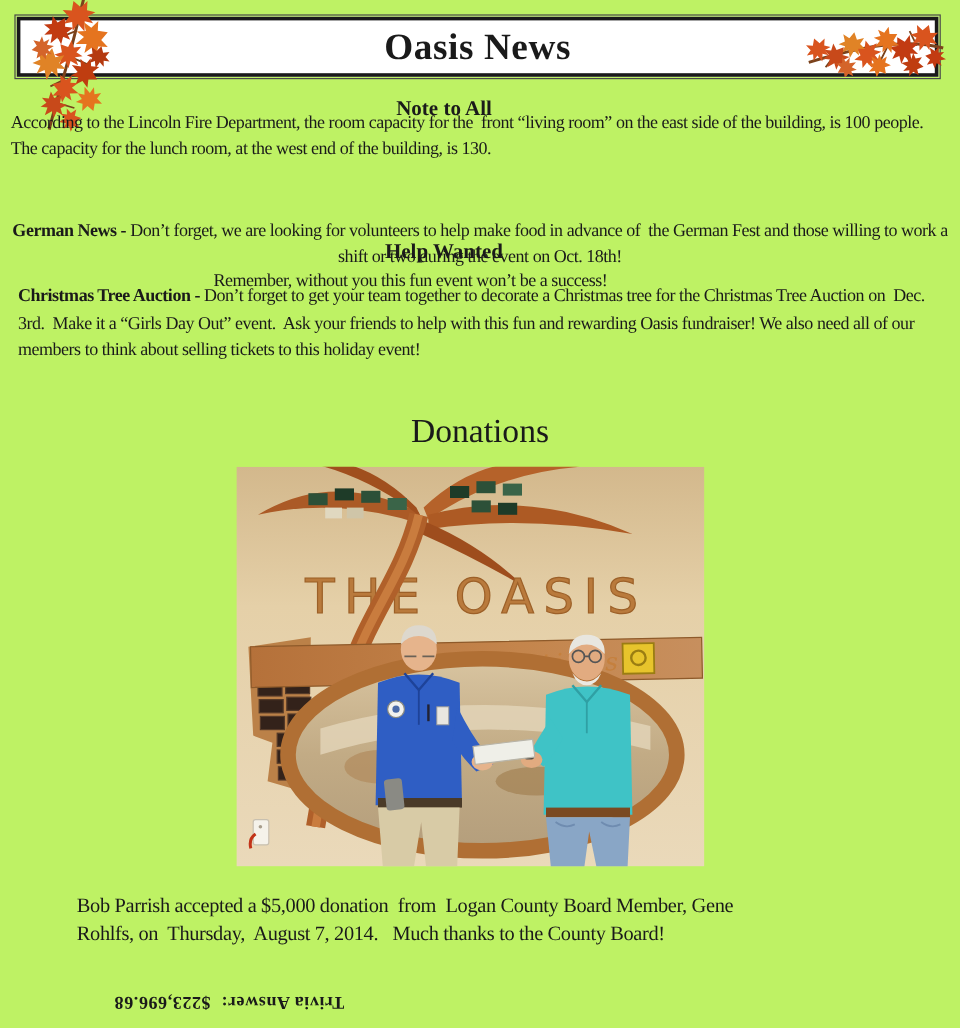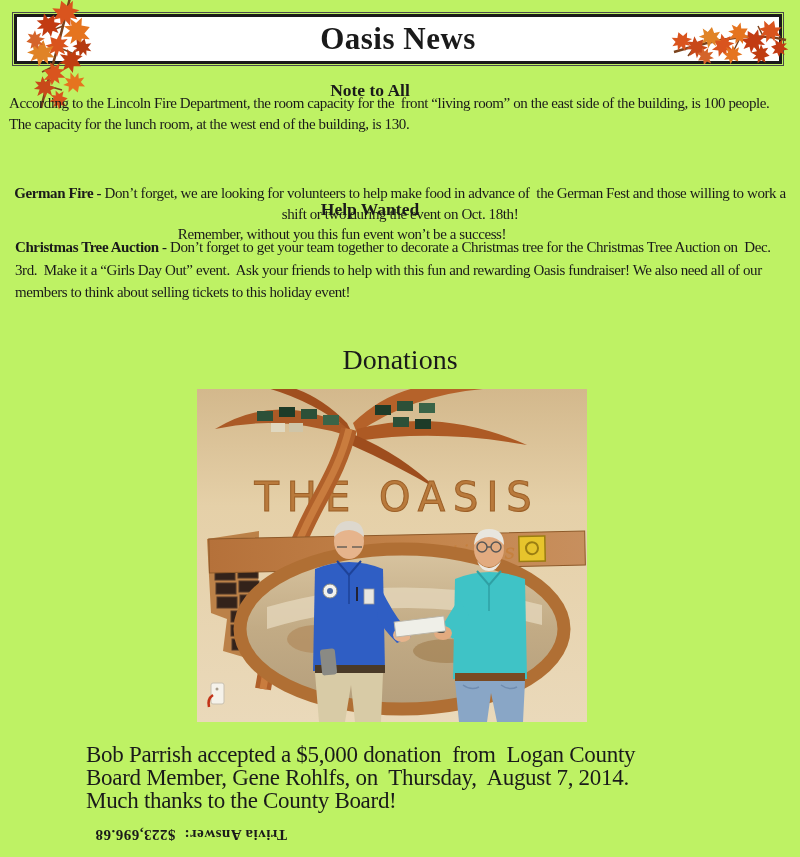"German Fire -" span.bold-lead { text: Fire -> News }
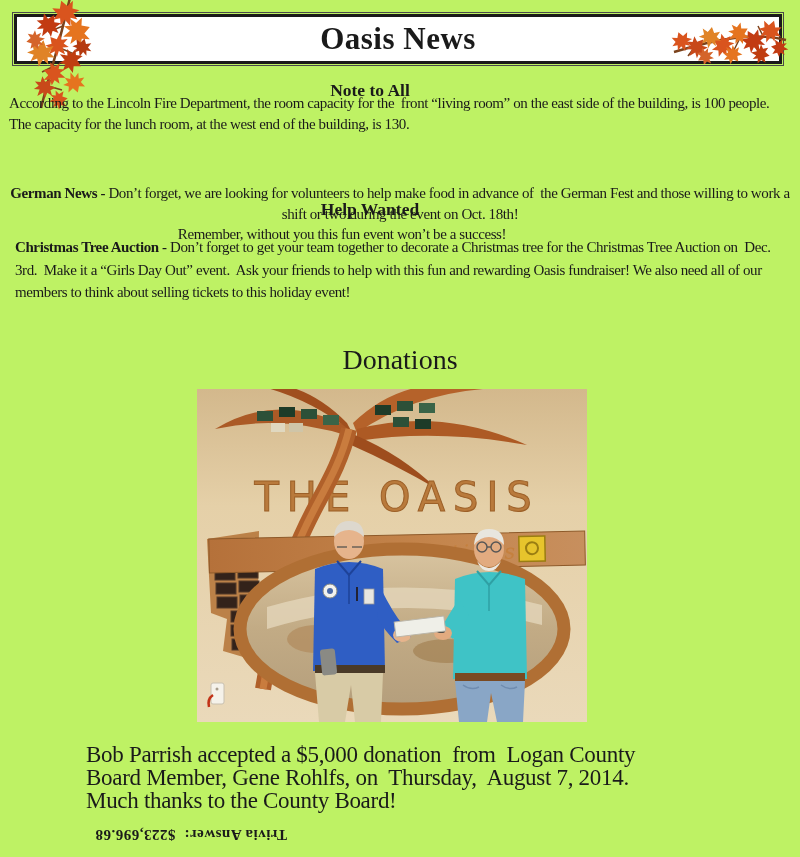"Bob Parrish accepted a $5,000" .caption { font-size: 23px -> 17px; left: 86px -> 64px }
